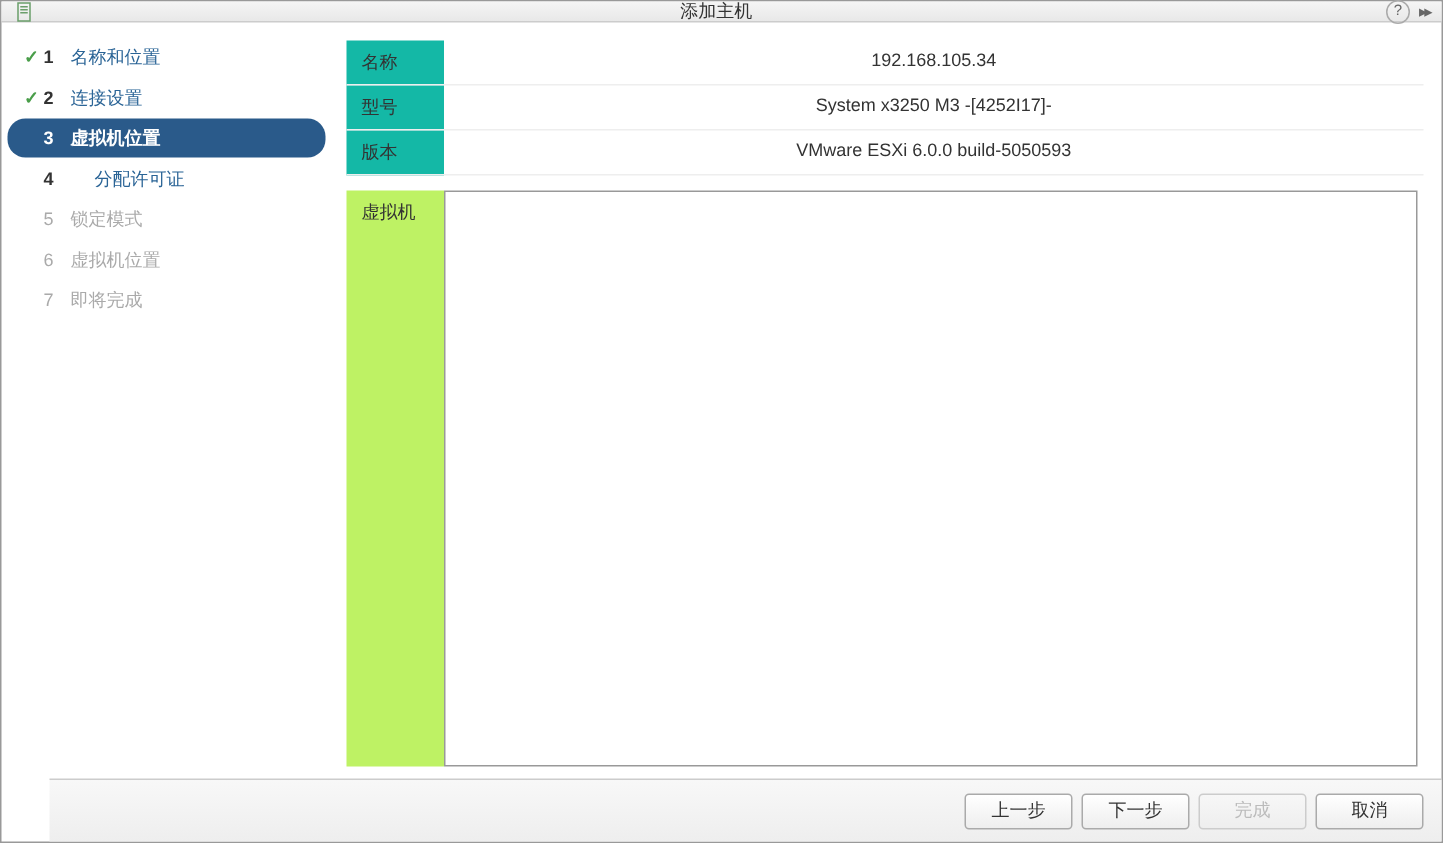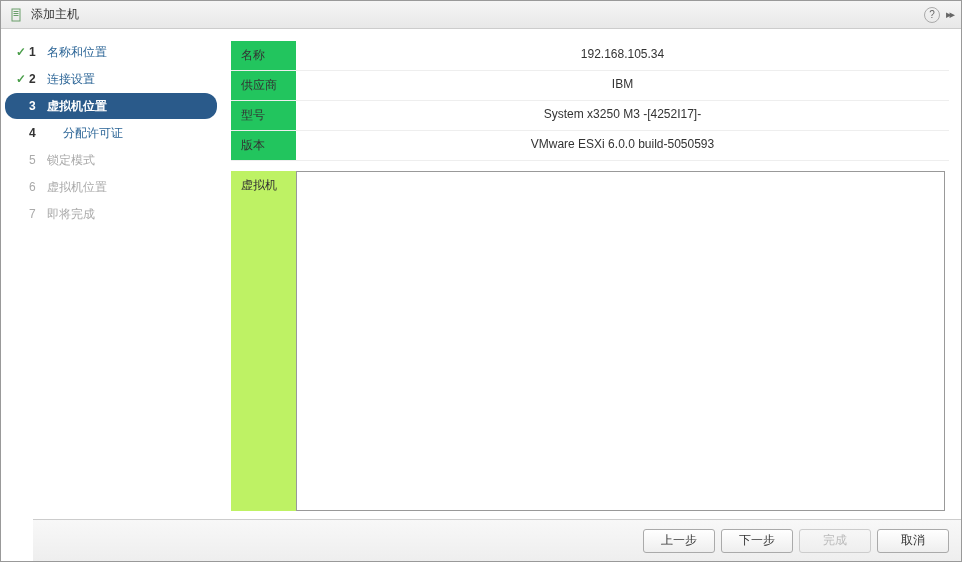"添加主机" .titlebar { height: 28px -> 14px; text-align: none -> center }
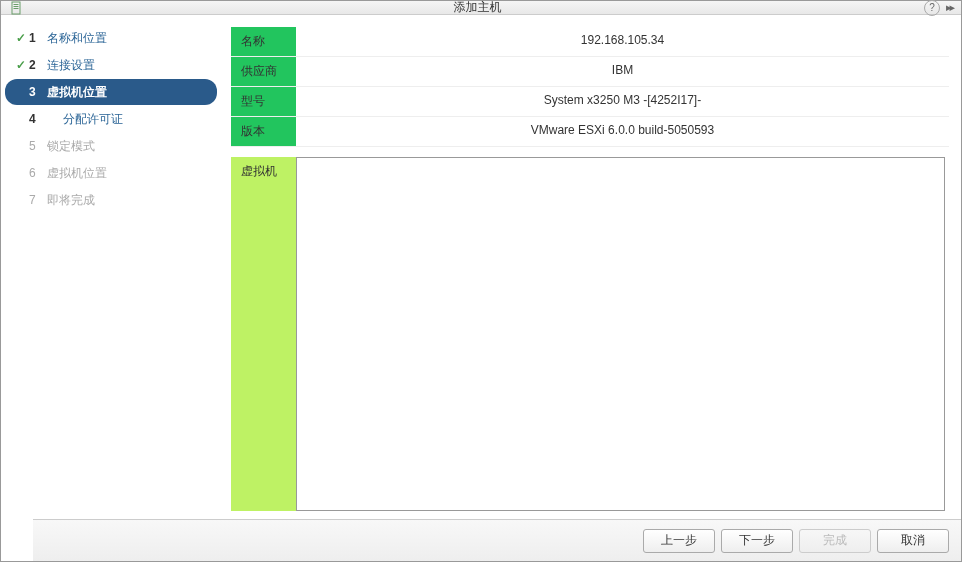"名称" .info-table .label-cell { background: #22c55e -> #14b8a6 }
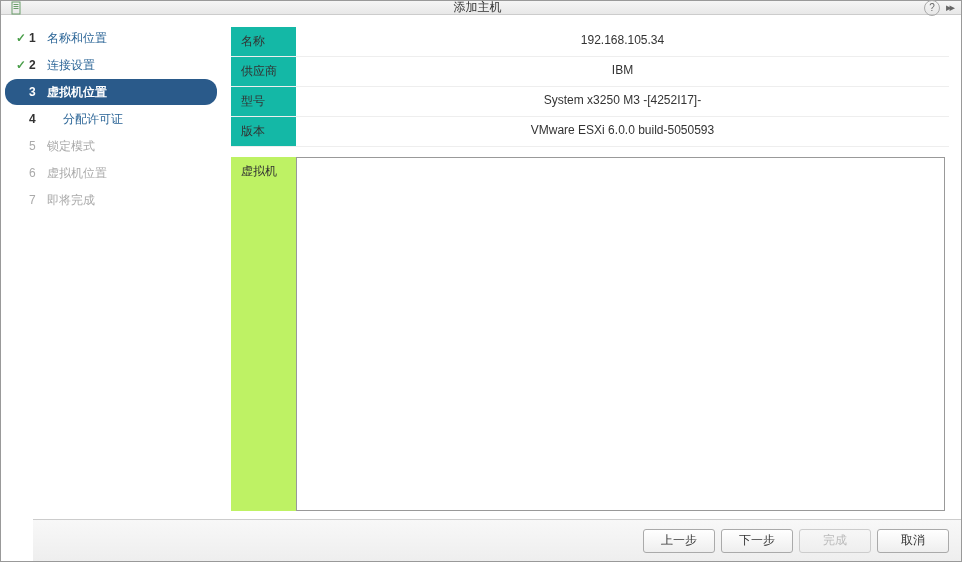"供应商" tr { html: <tr> <td>供应商</td> <td>IBM</td> </tr> -> none }
